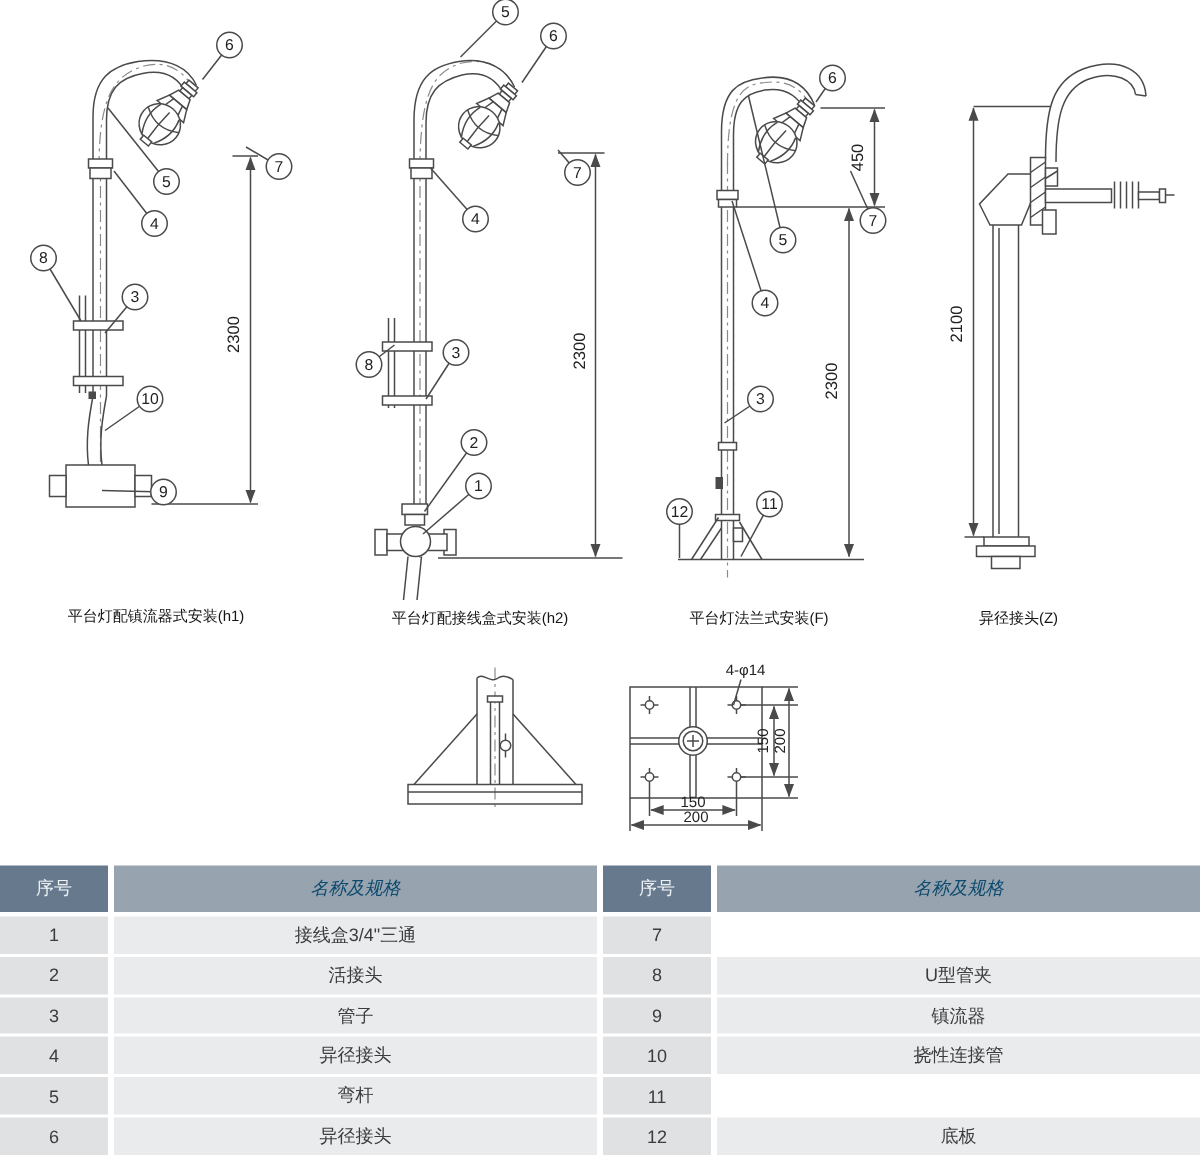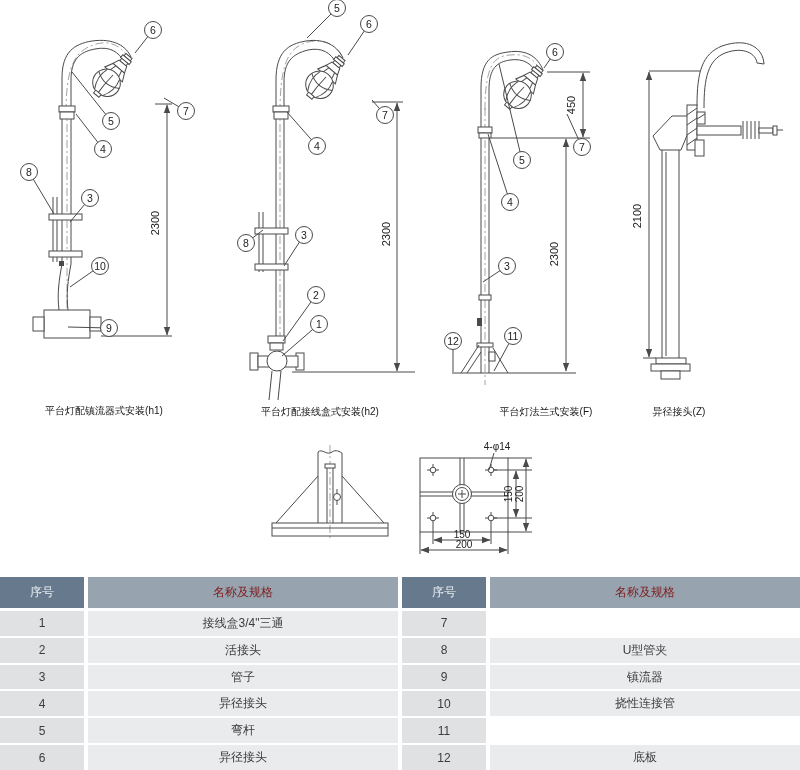"平台灯法兰式安装(F)" div.cap { left: 546px -> 506px }
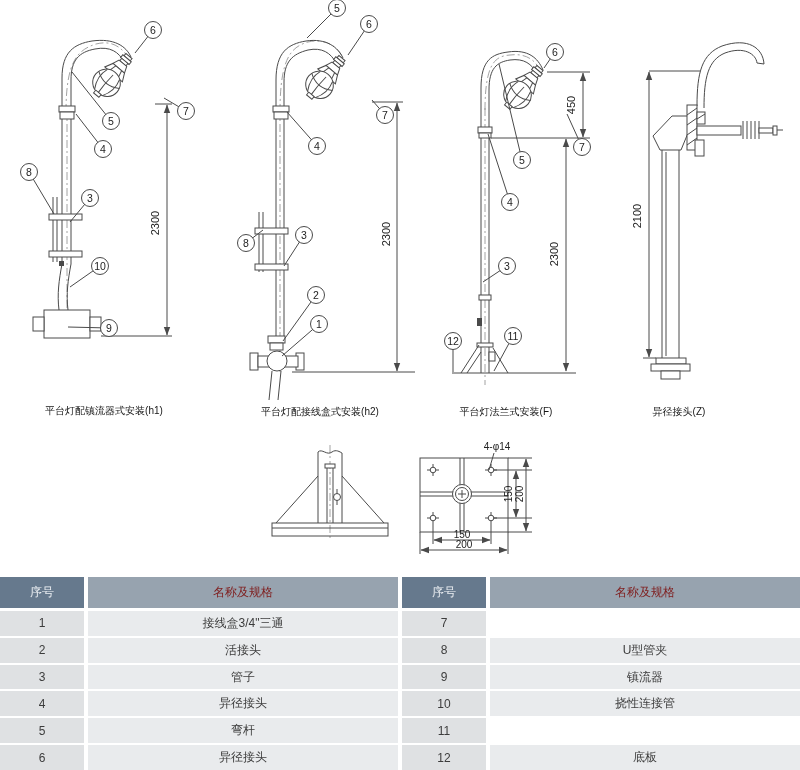"序号" .cell.no { width: 84px -> 72px }
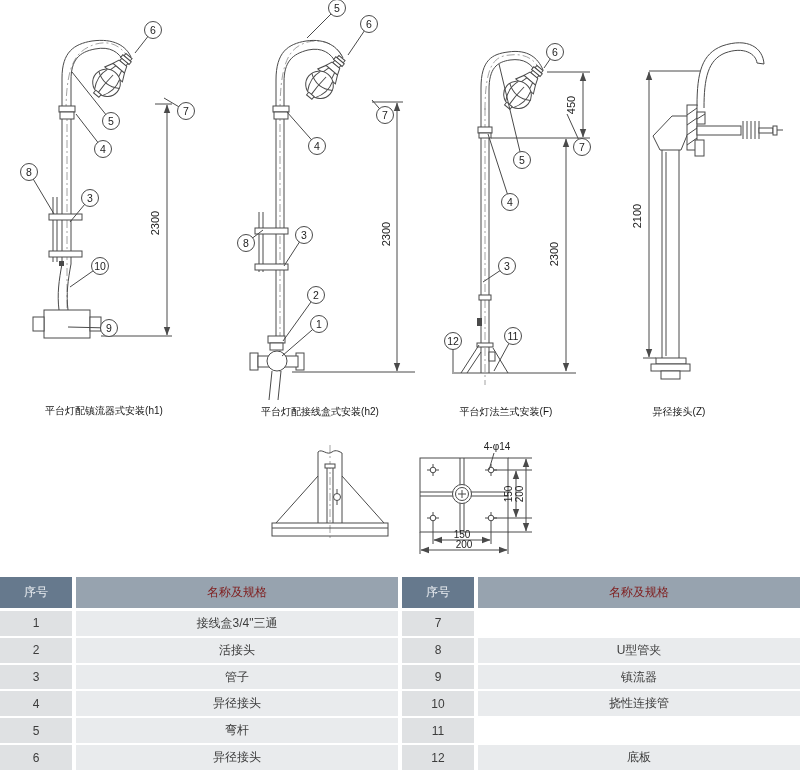"名称及规格" .thead .nm { color: #7f1d1d -> #0c4a6e; font-style: none -> italic }
